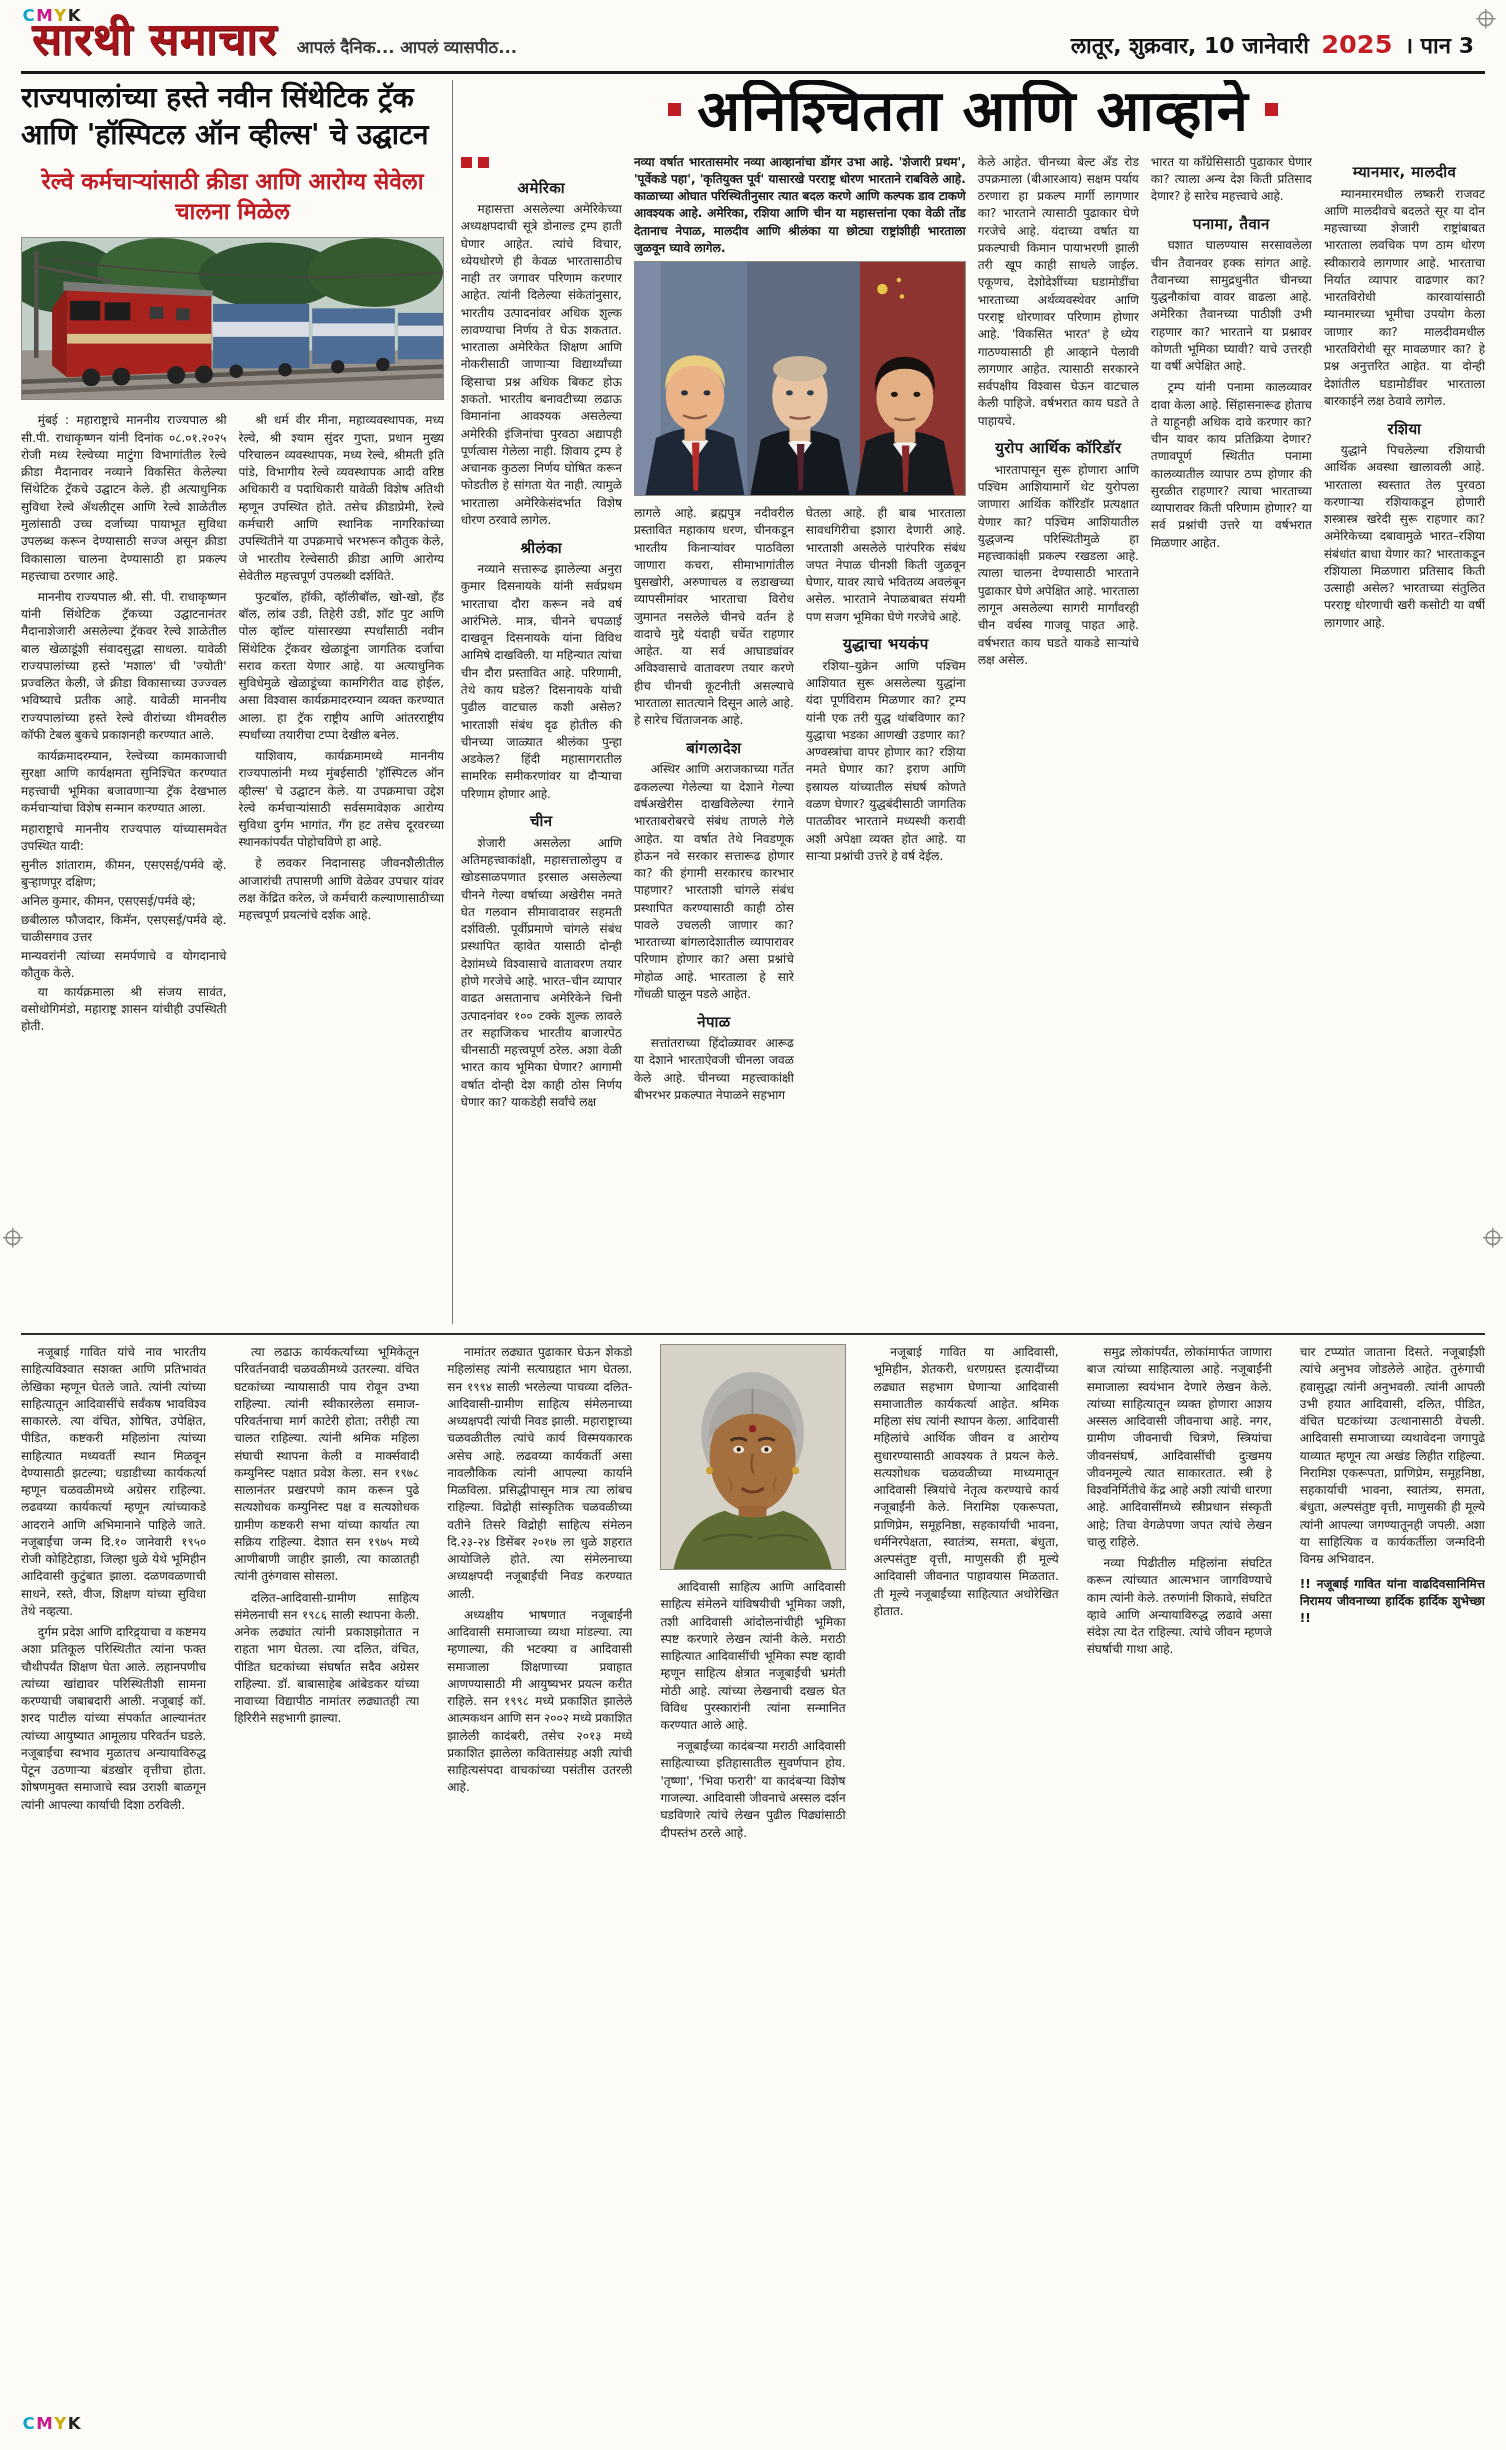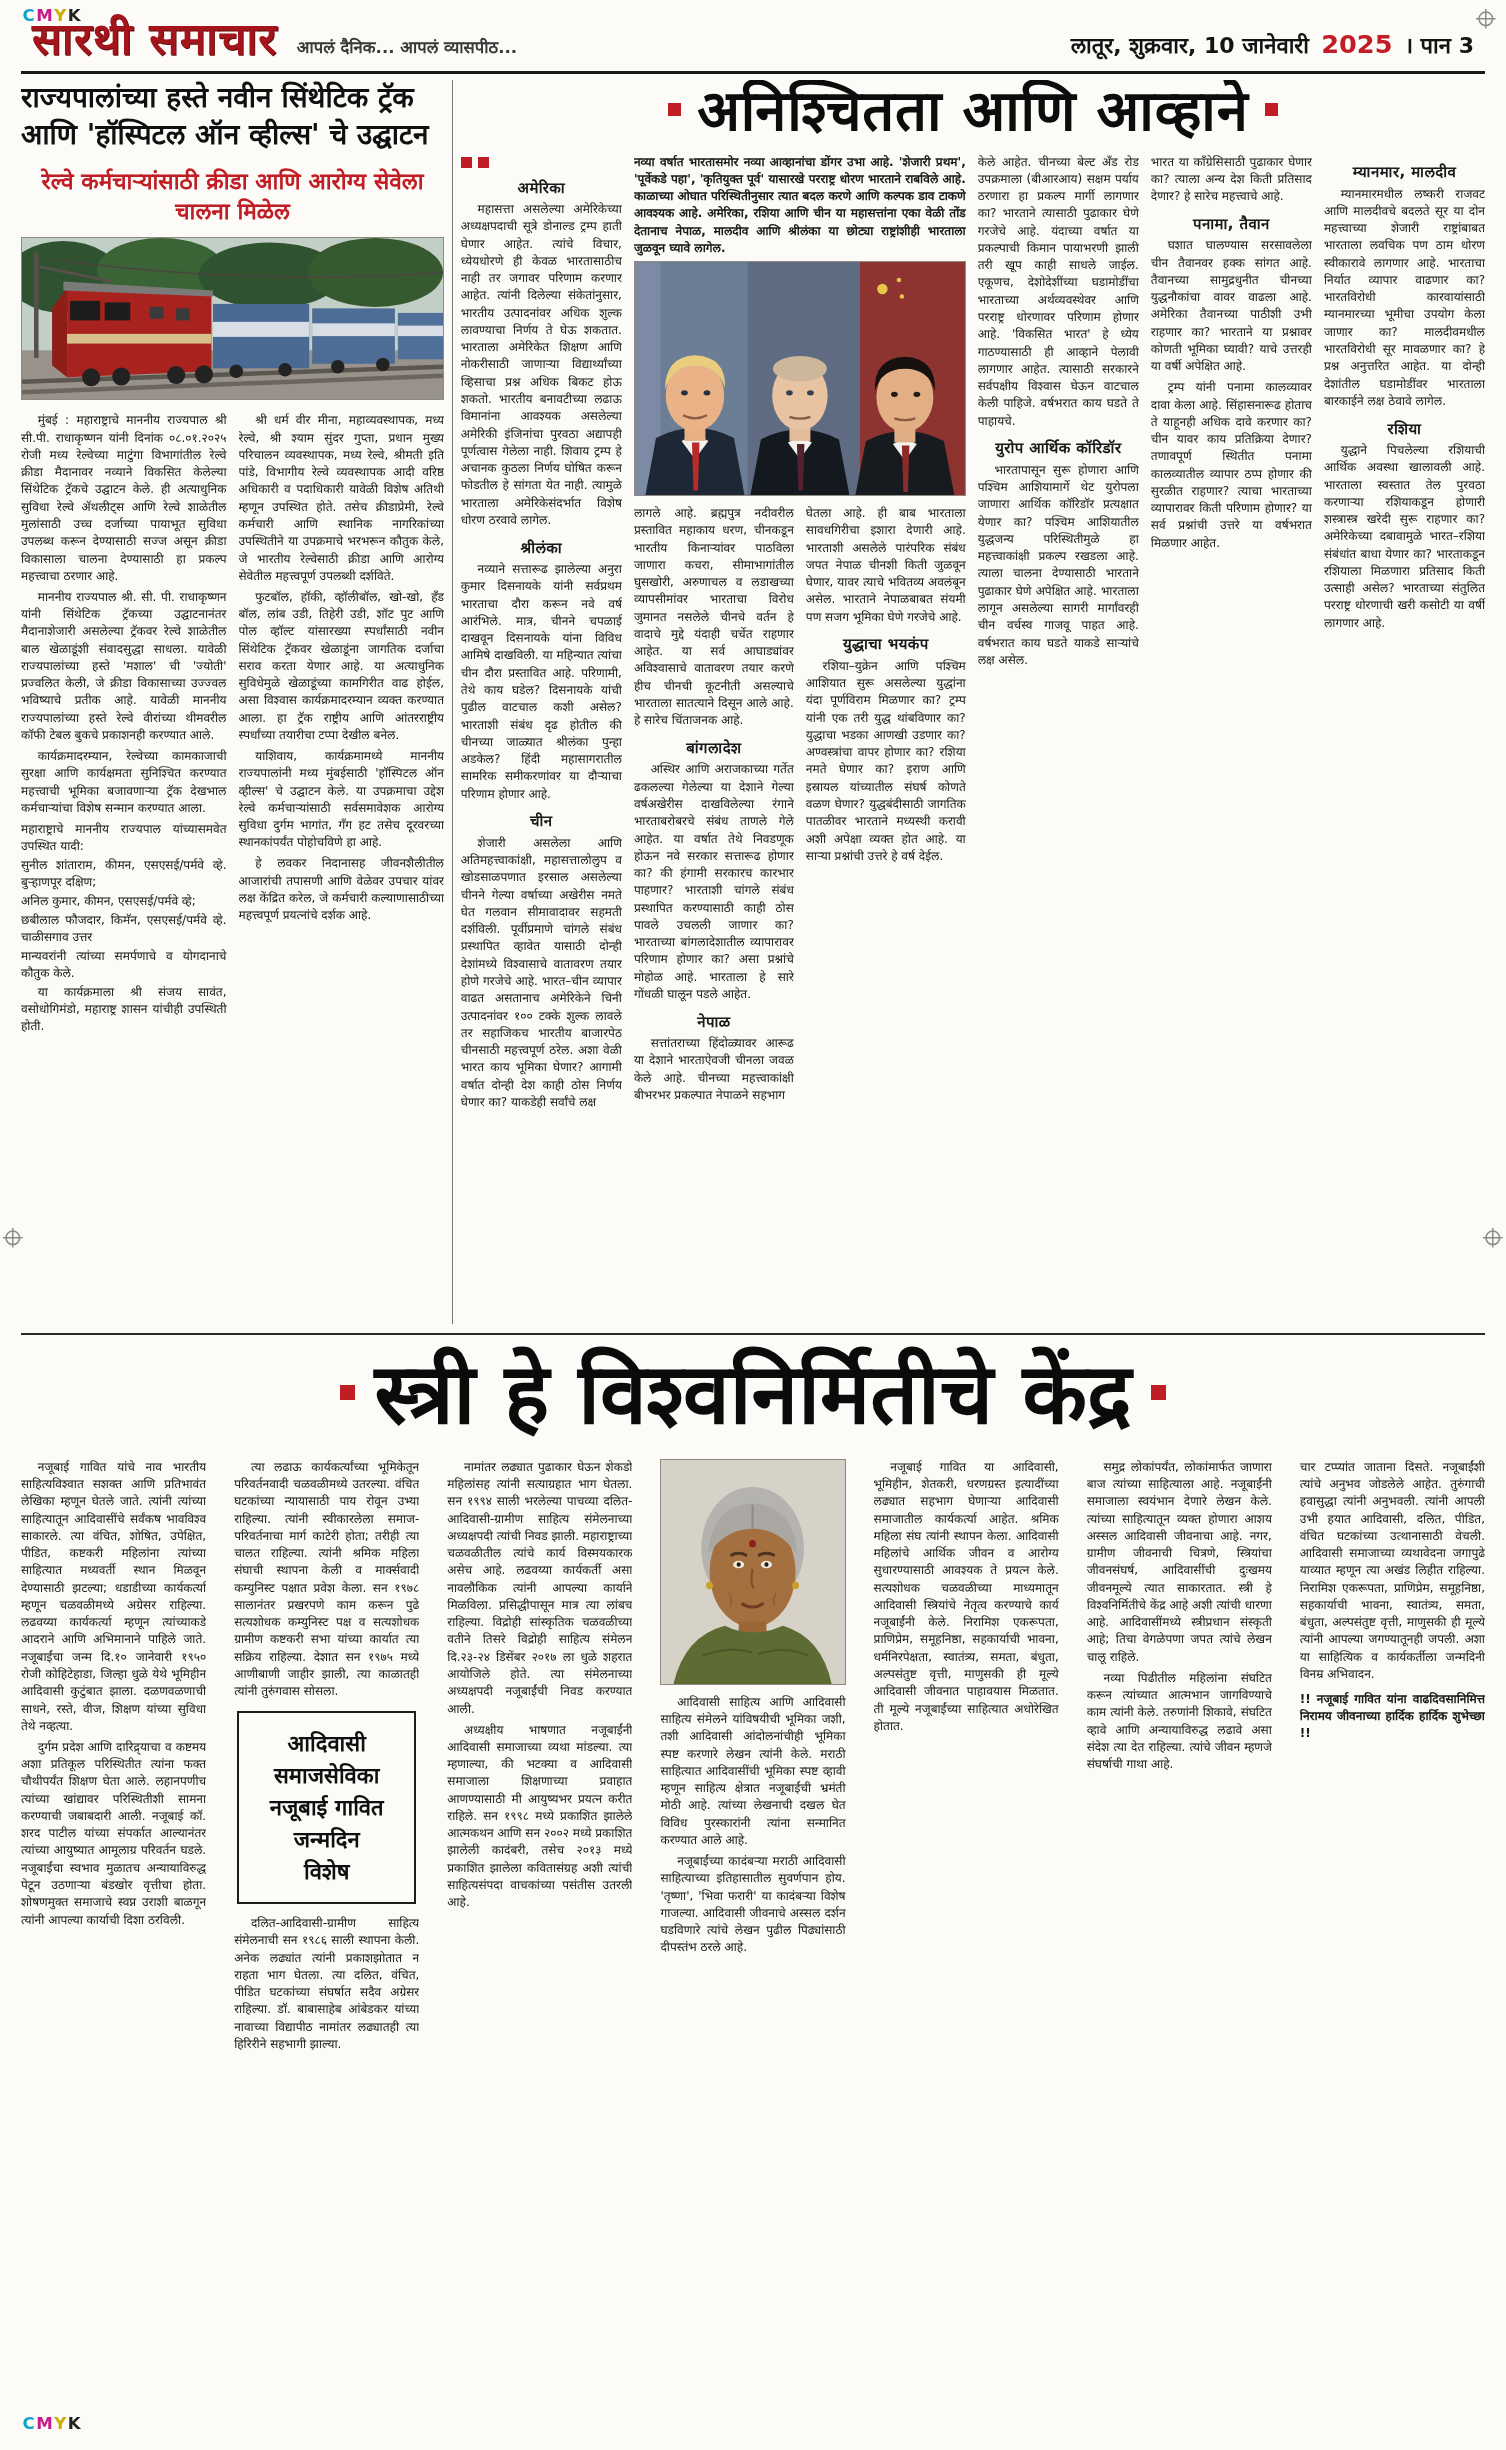"स्त्री हे विश्वनिर्मितीचे केंद्र" h1.bottom-headline { html: <h1><span></span><span>स्त्री हे विश्वनिर्मितीचे केंद्र</span><span></span></h1> -> none }
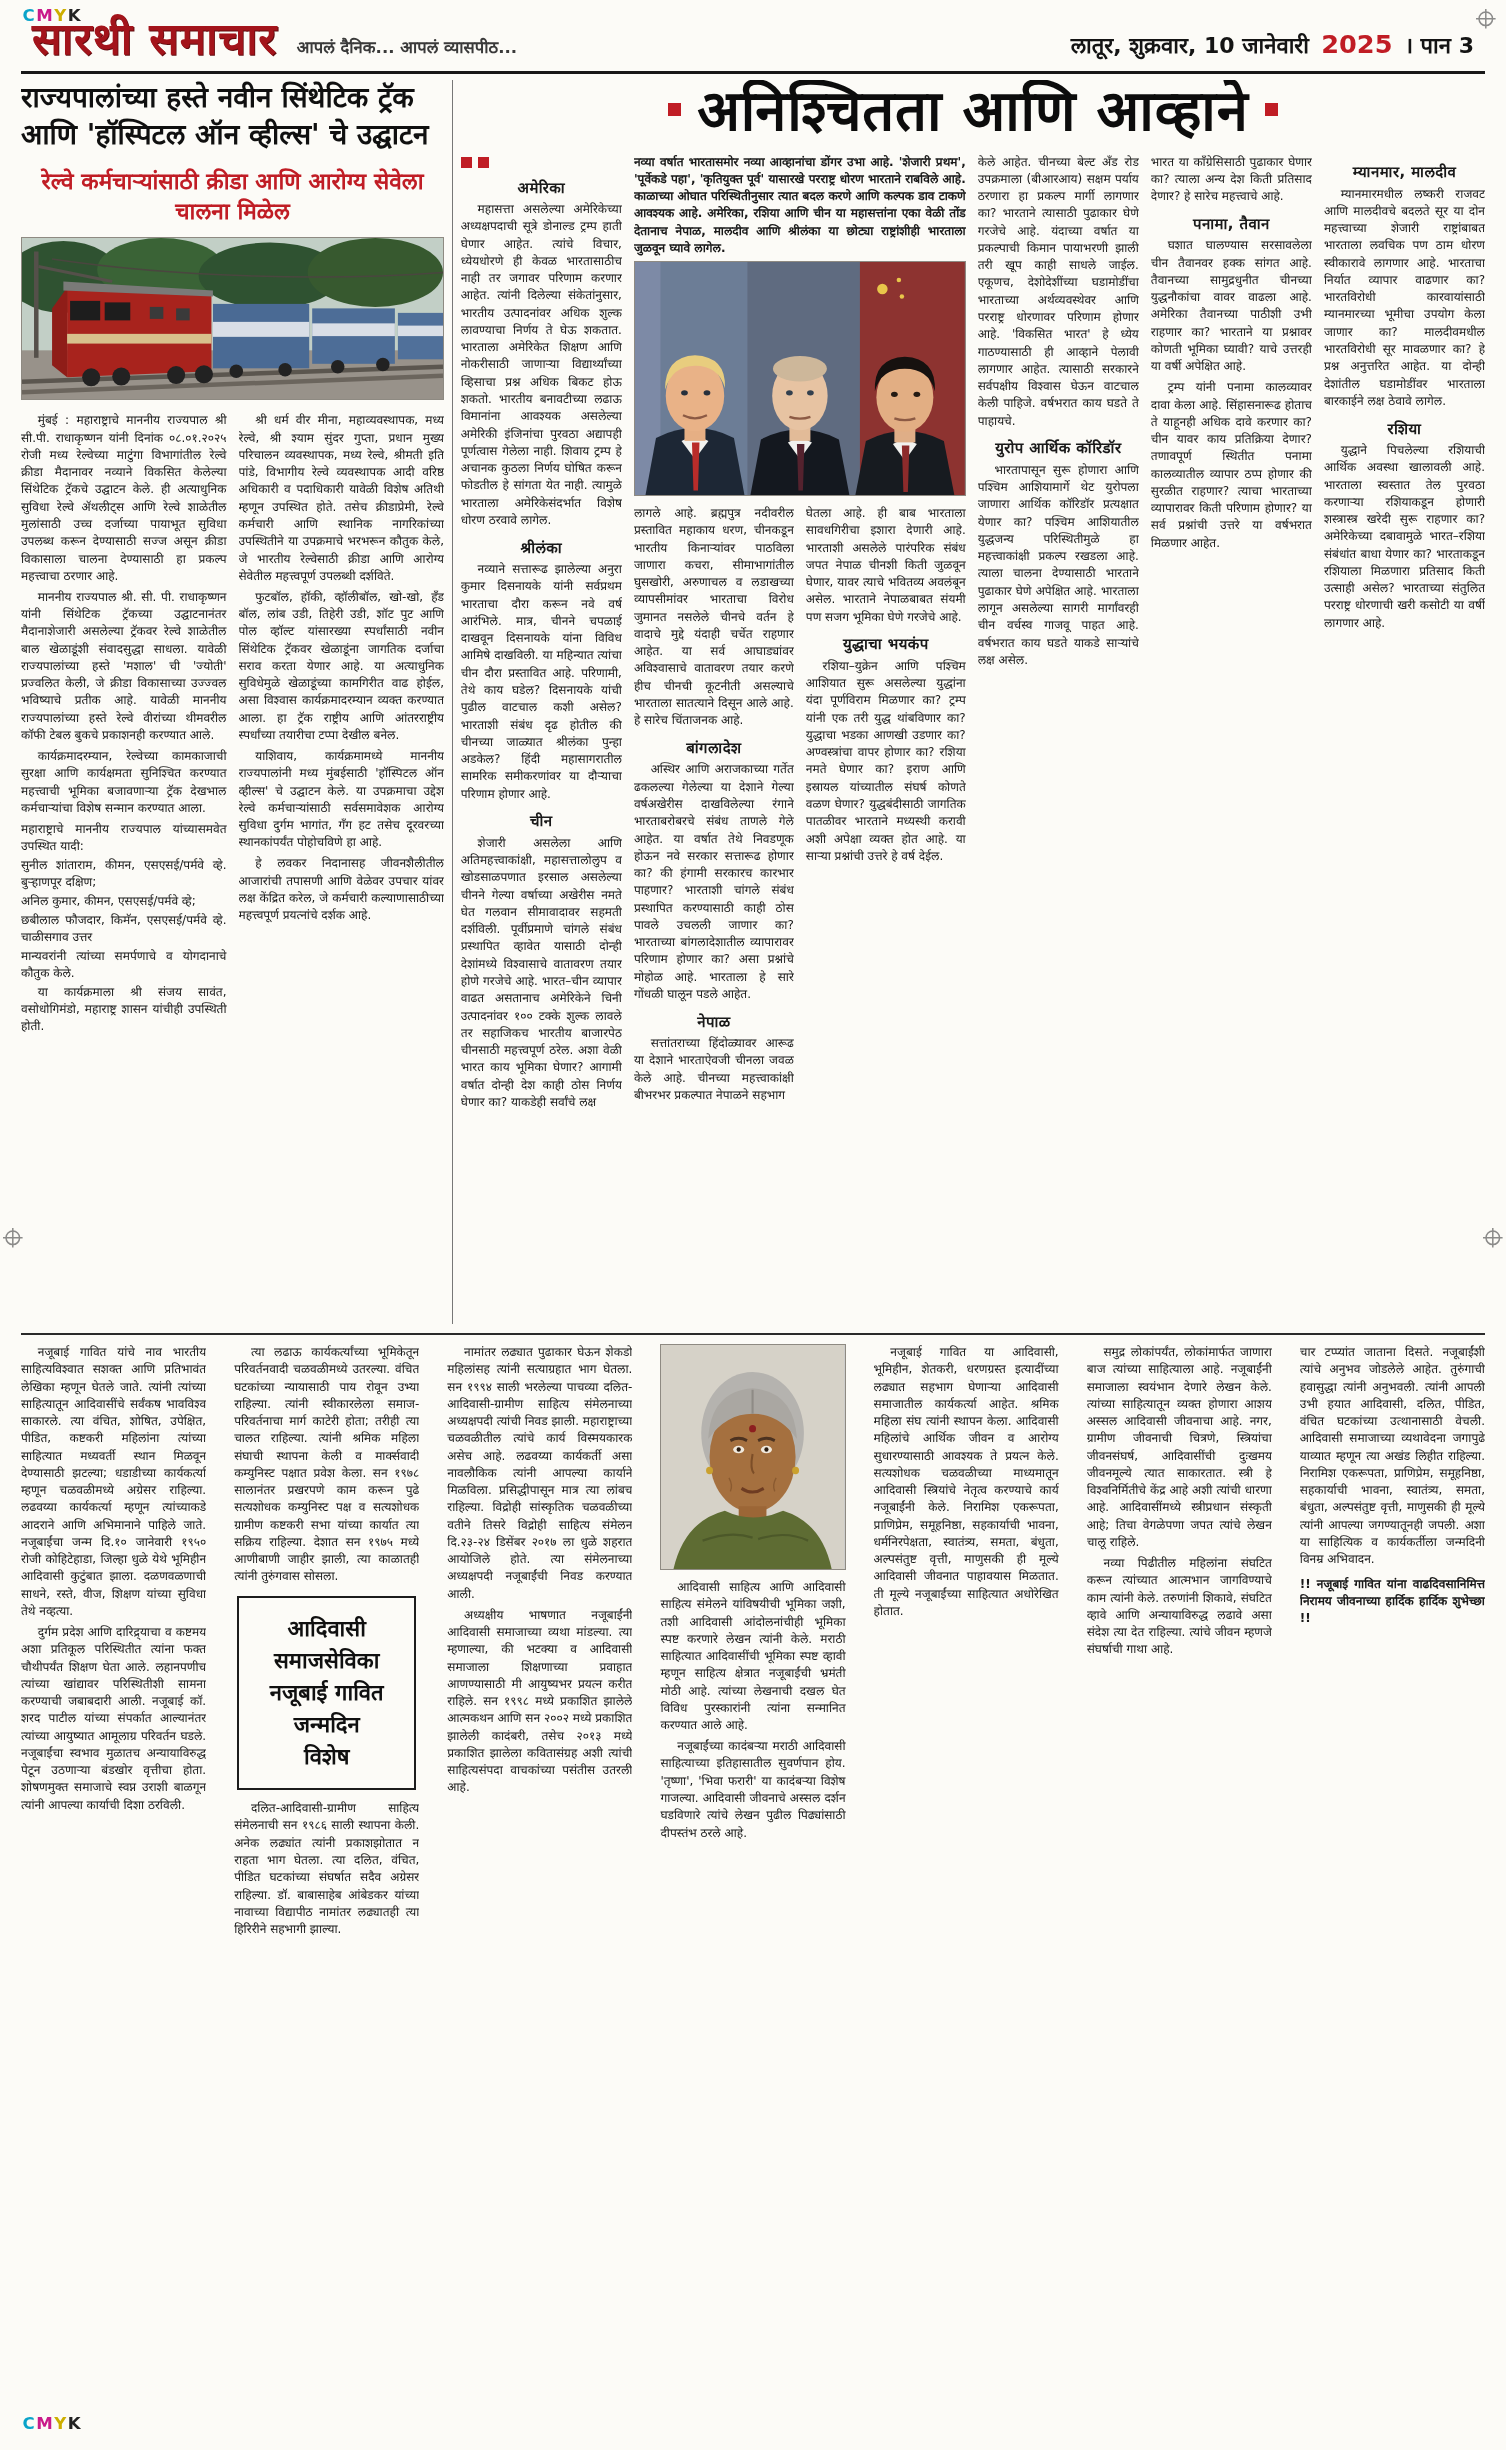"आदिवासी" div.birthday-box { html: <div> <div>आदिवासी</div> <div>समाजसेविका</div> <div>नजूबाई गावित</div> <div>जन्मदिन</div> <div>विशेष</div> </div> -> none }
